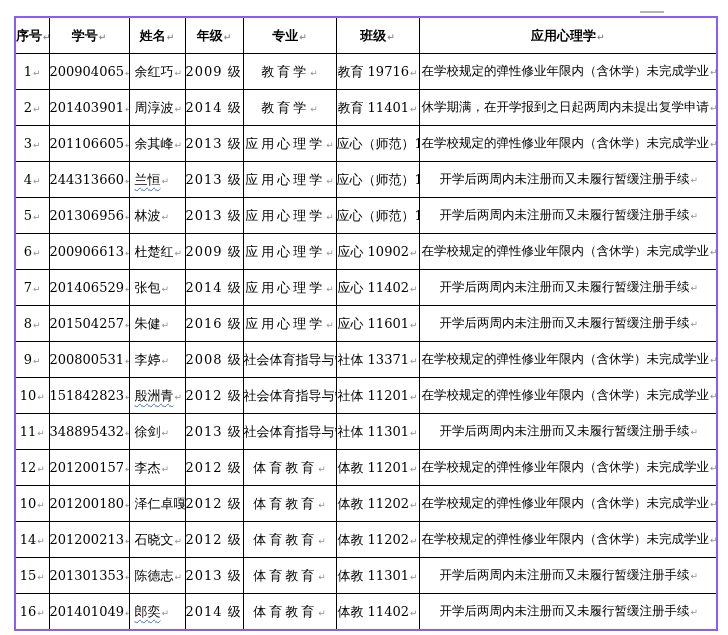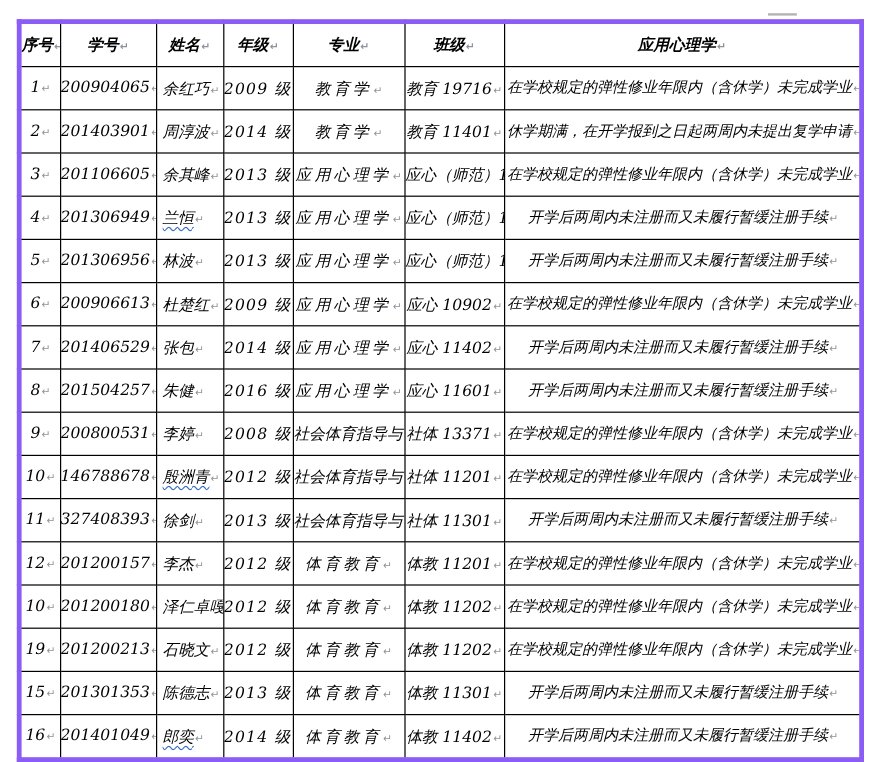"序号↵" table.doc-table { border: 4px solid #8b5cf6 -> 2px solid #8b5cf6; font-style: italic -> none }
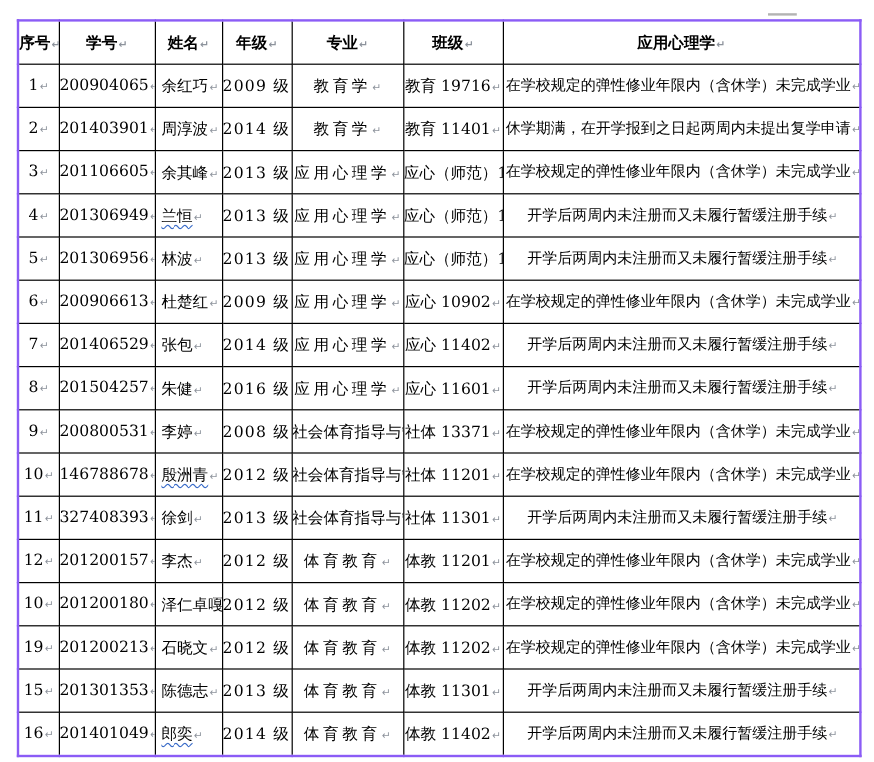"201306949" span { text: 201306949 -> 244313660 }
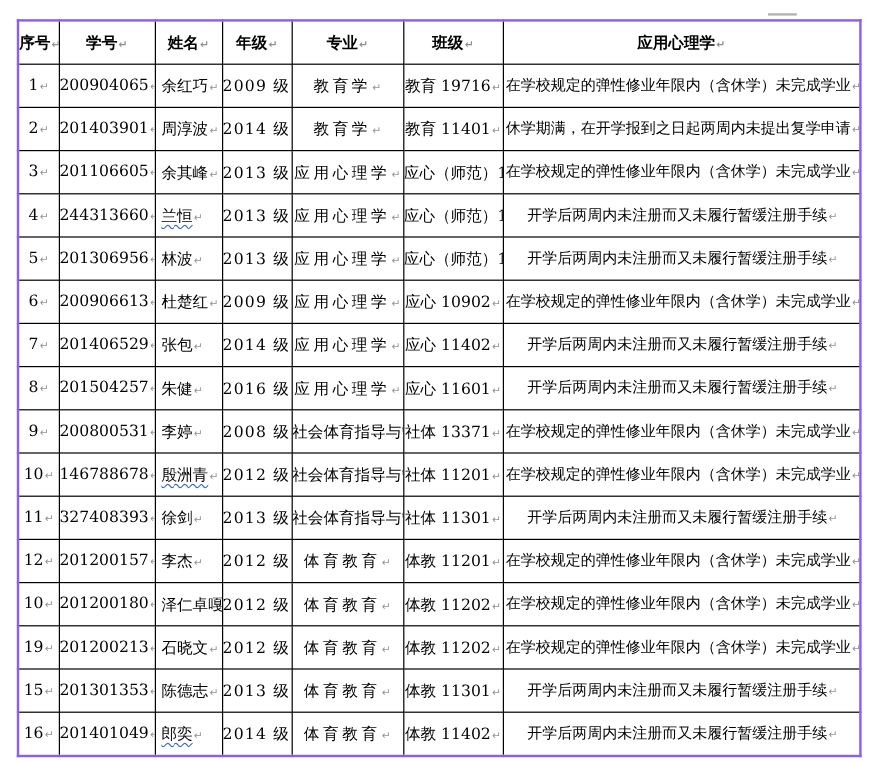"146788678" span { text: 146788678 -> 151842823 }
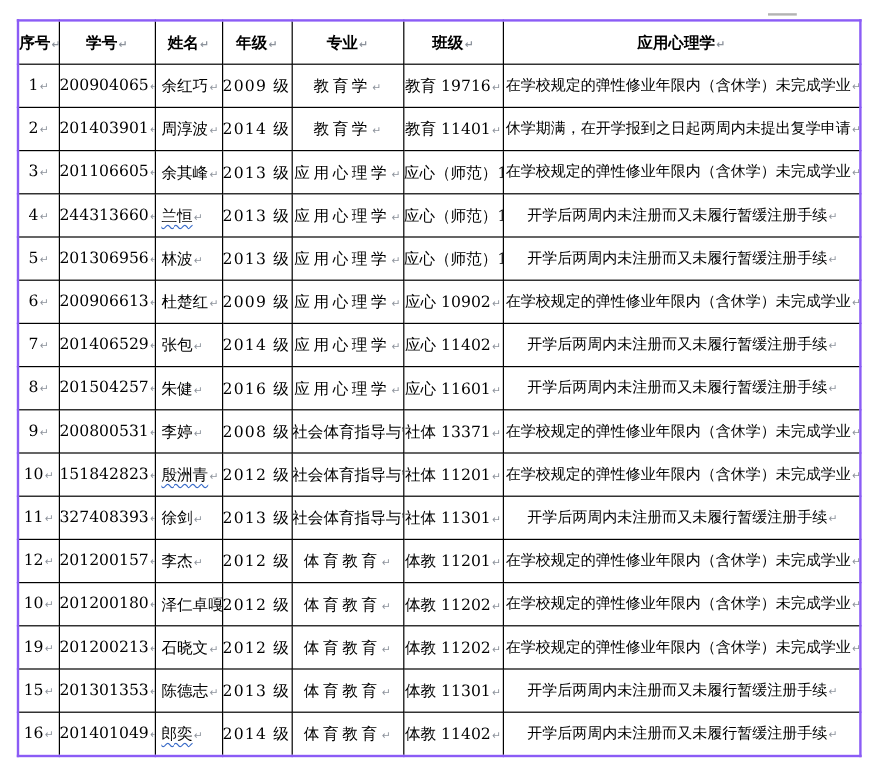"327408393" span { text: 327408393 -> 348895432 }
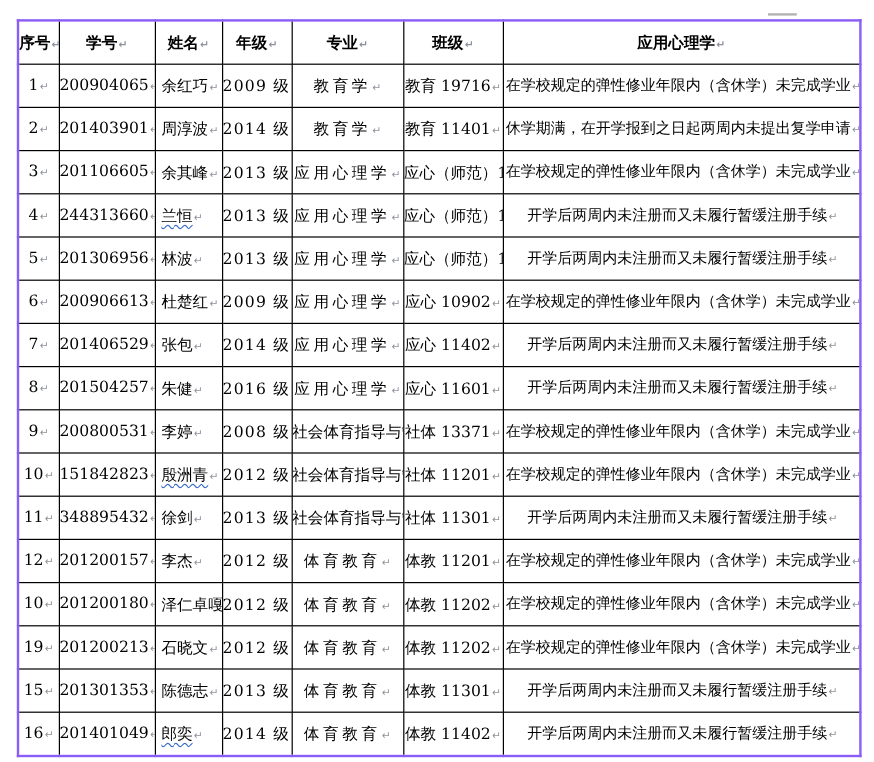"19" span { text: 19 -> 14 }
